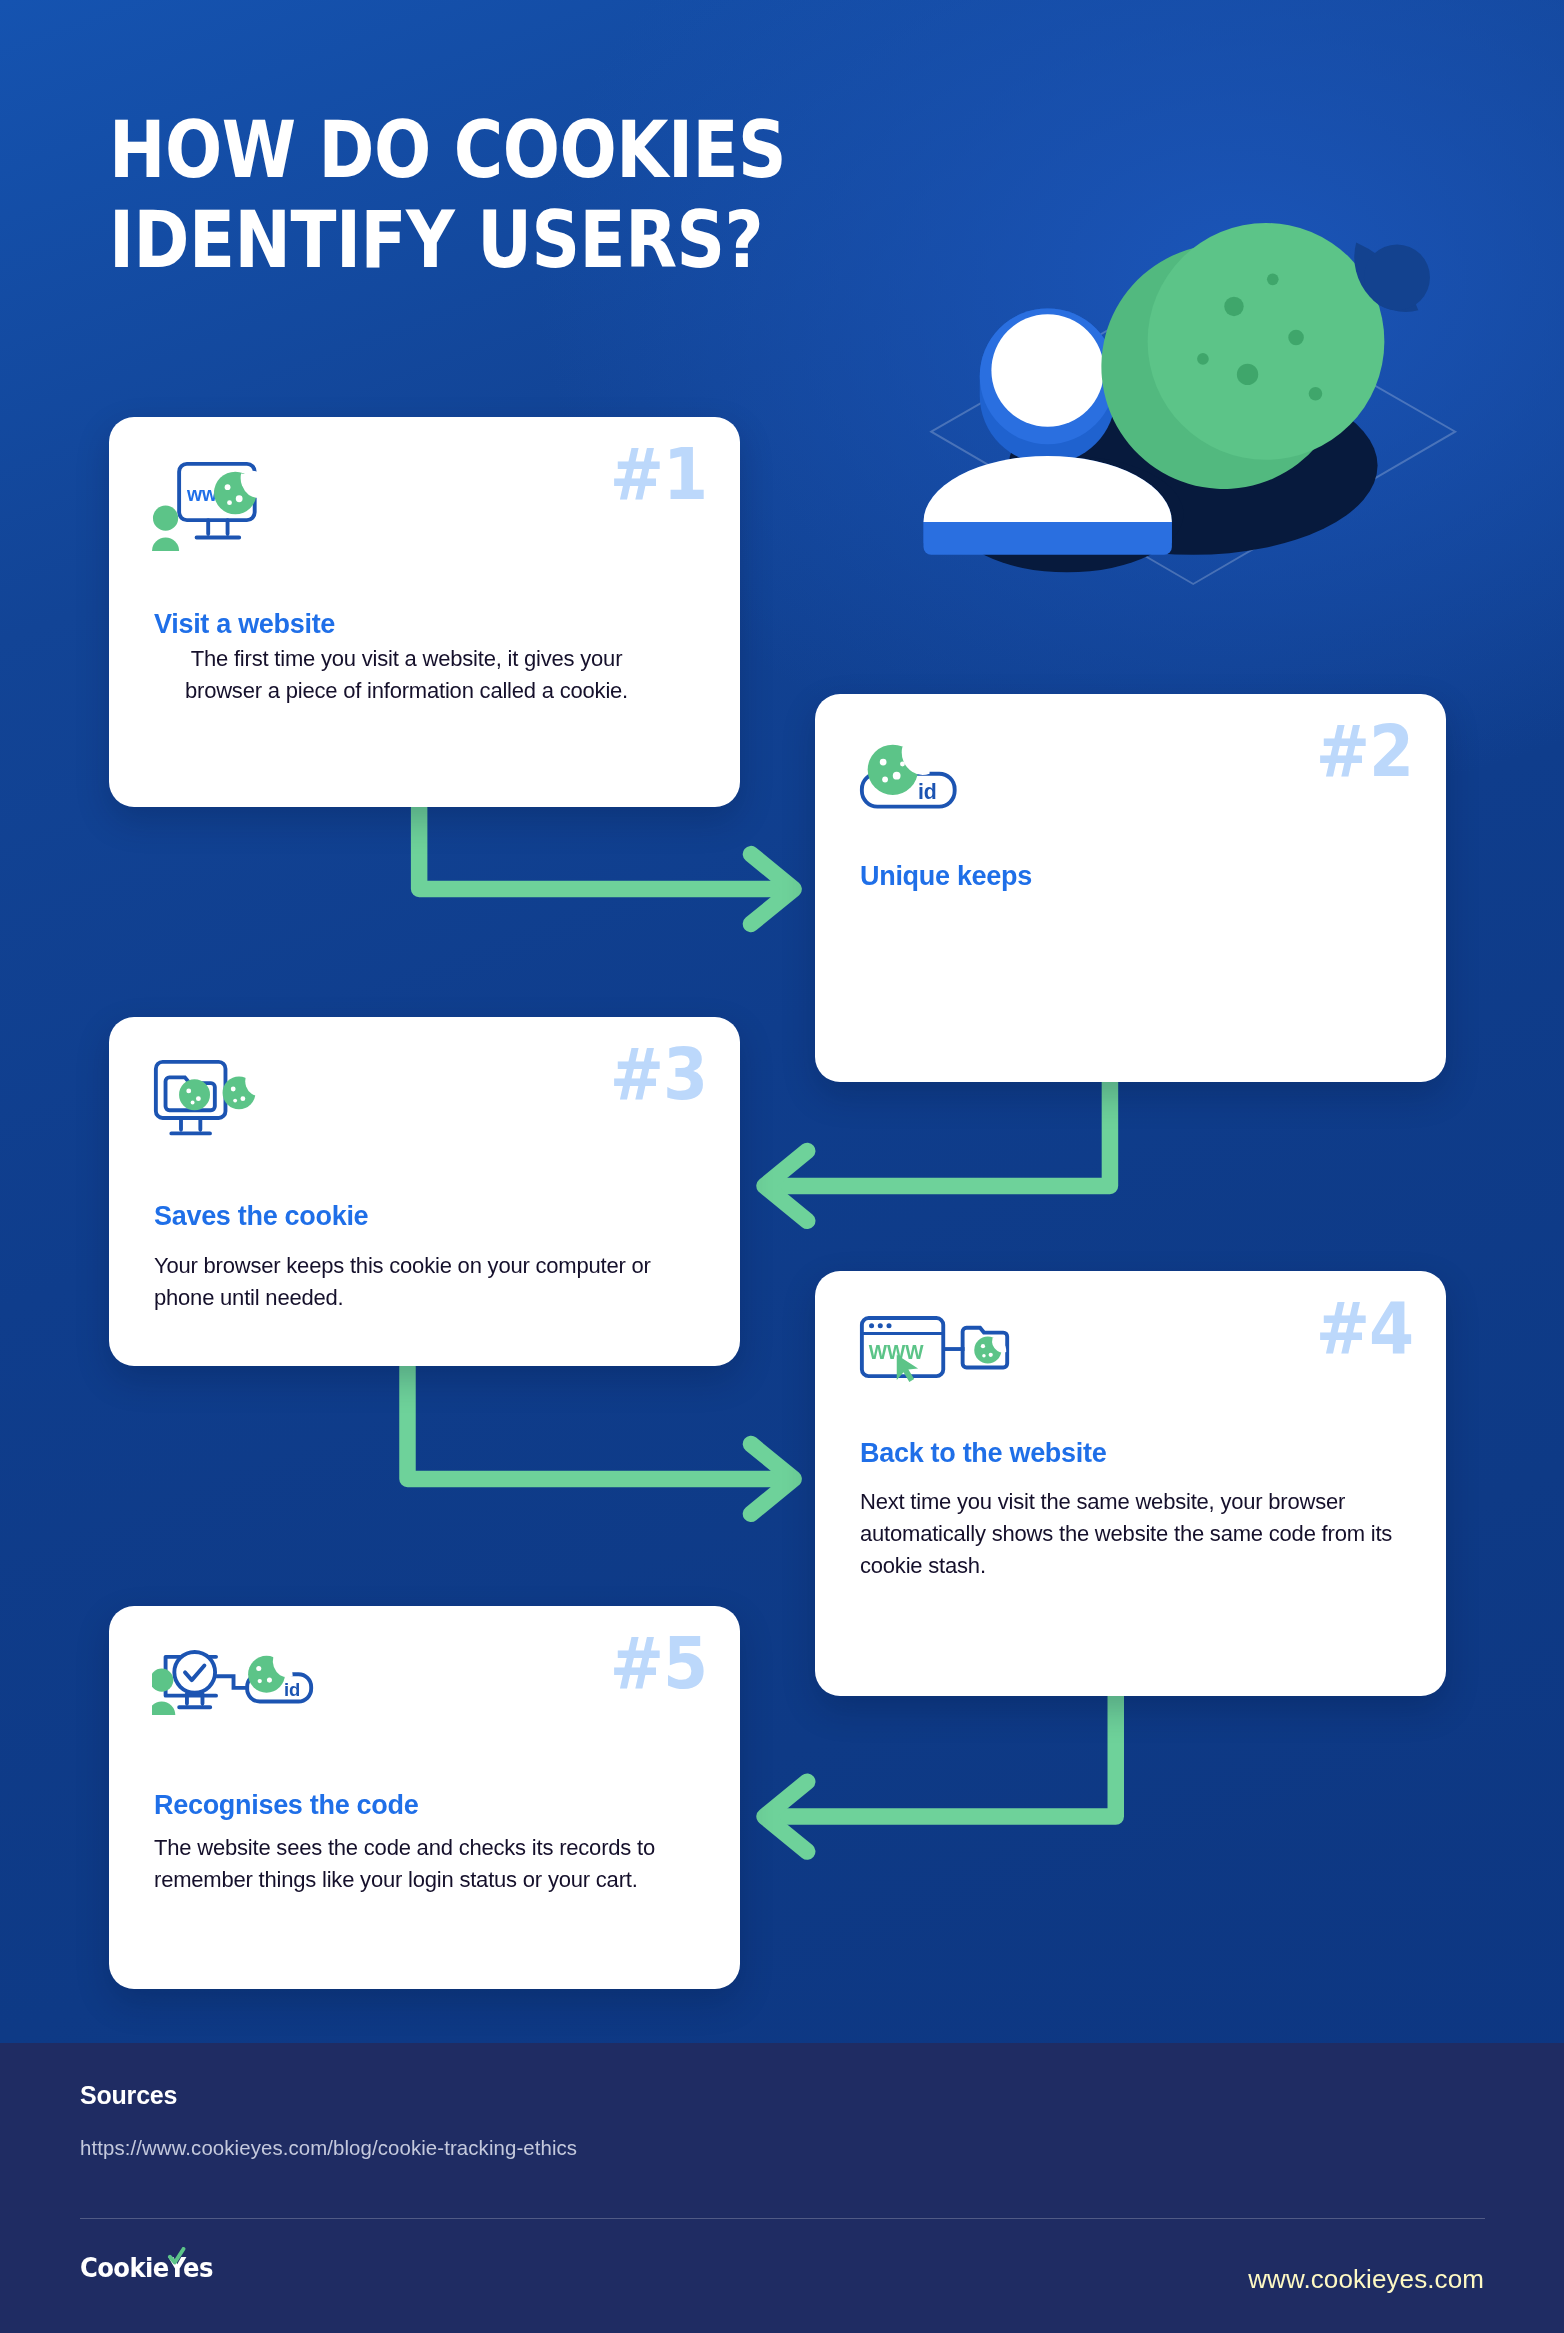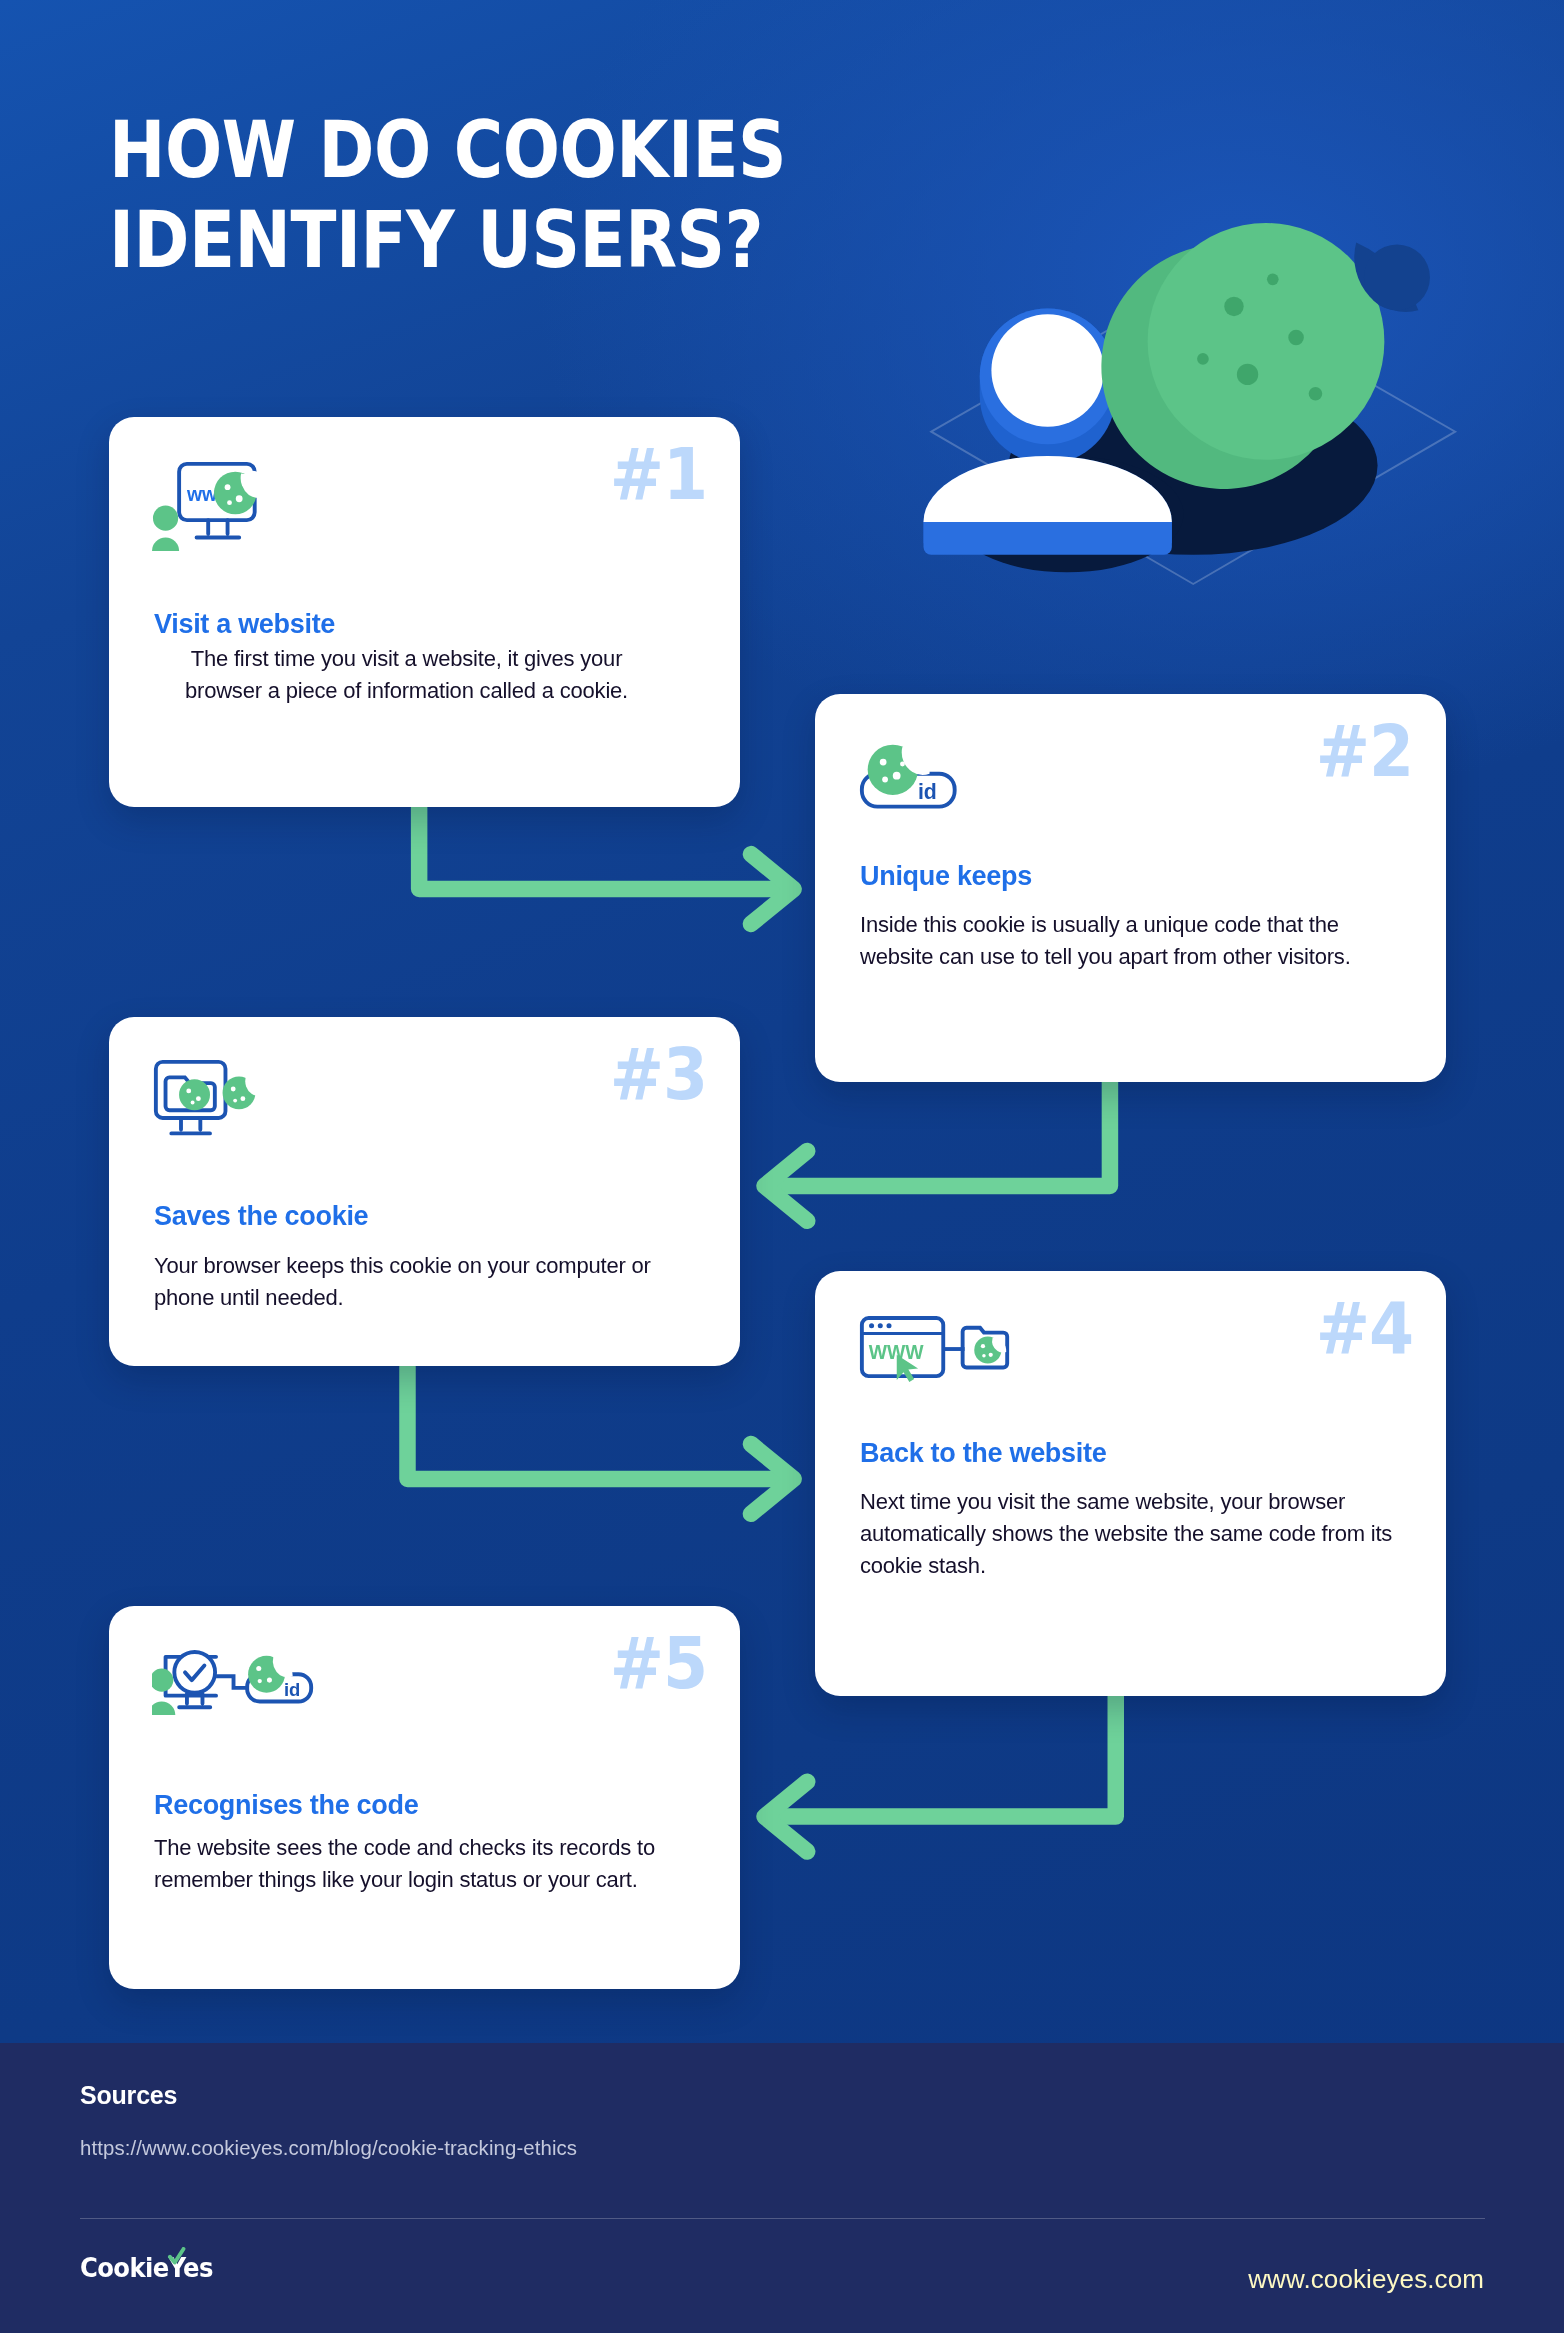"Inside this cookie is usually" p { html: <p>Inside this cookie is usually a unique code that the website can use to tell you apart from other visitors.</p> -> none }
